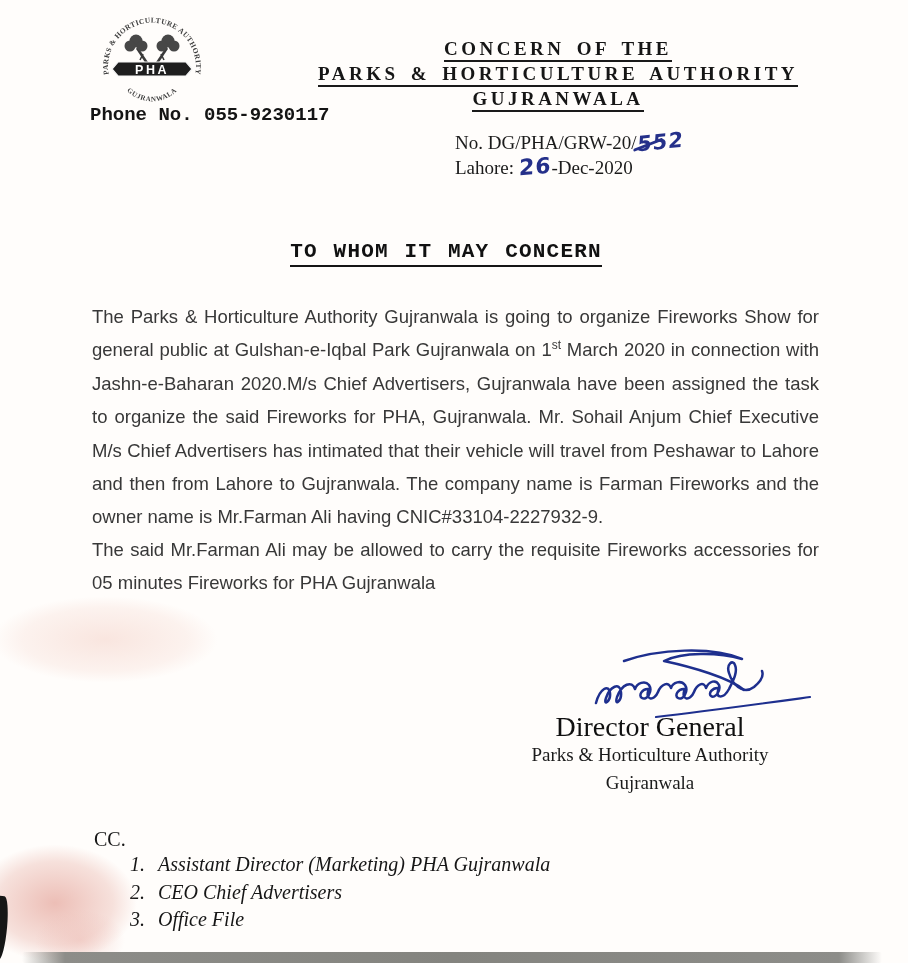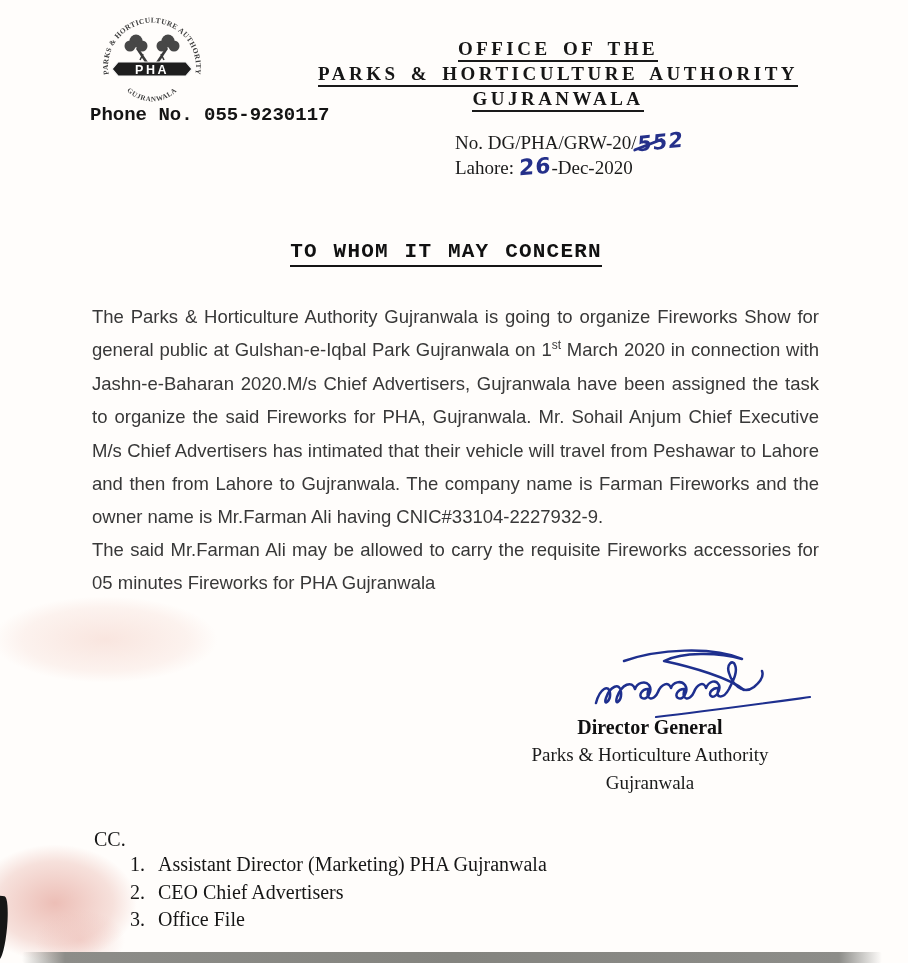"OFFICE OF THE" span.head-line { text: OFFICE -> CONCERN }
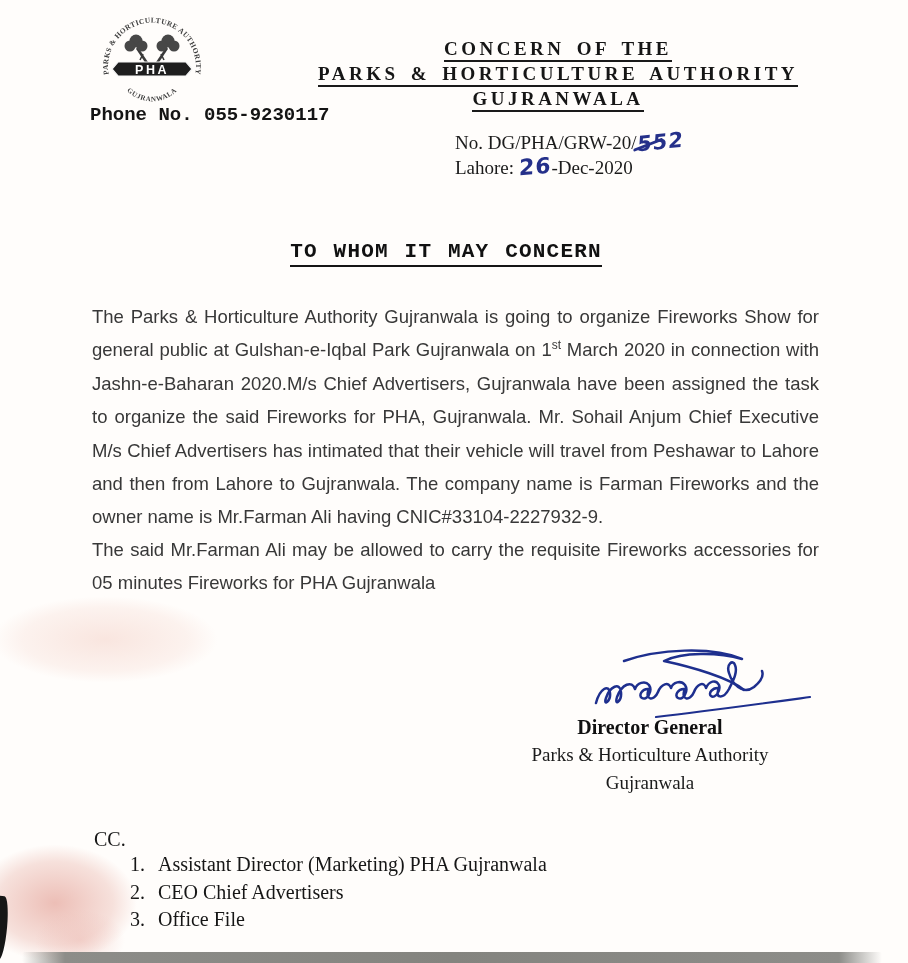"Director General" .sig-title { font-size: 20px -> 28px; font-weight: bold -> normal }
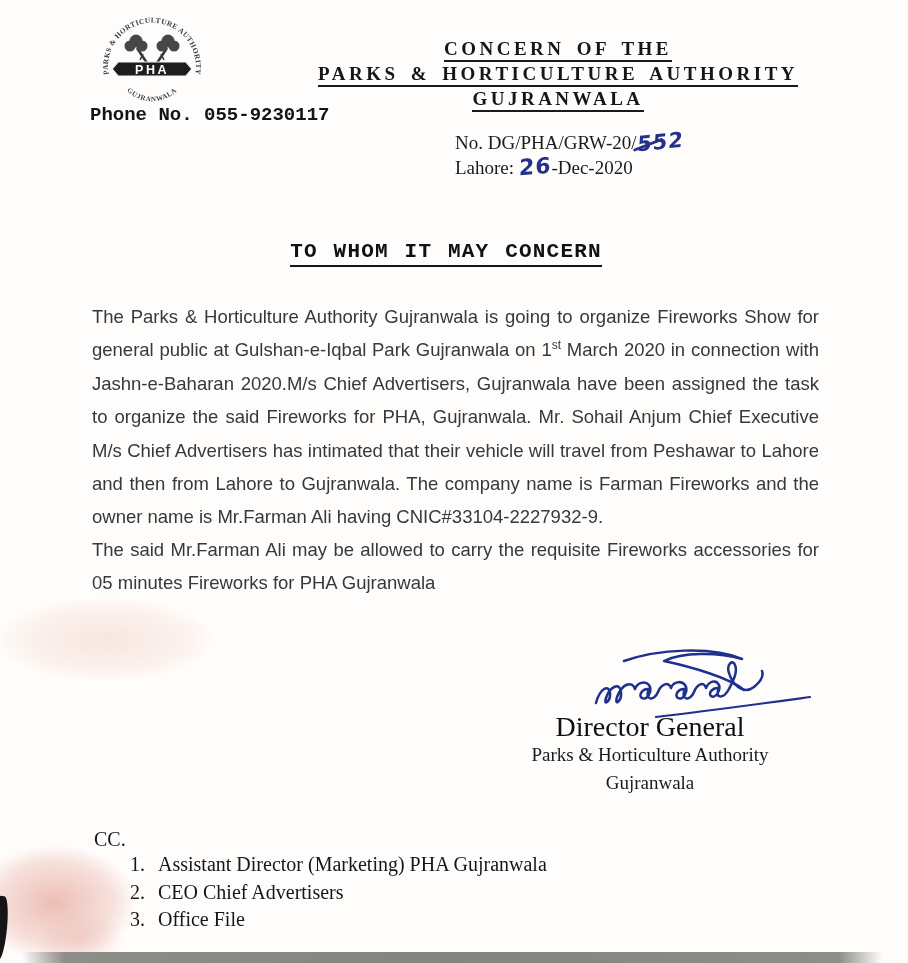"Assistant Director (Marketing) PHA" .cc-row { font-style: none -> italic }
